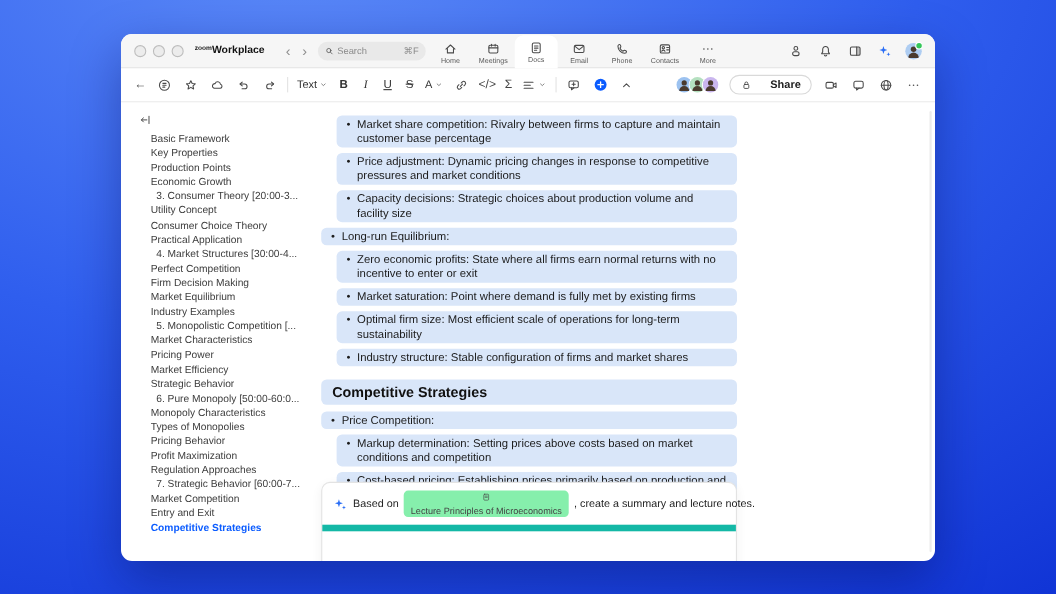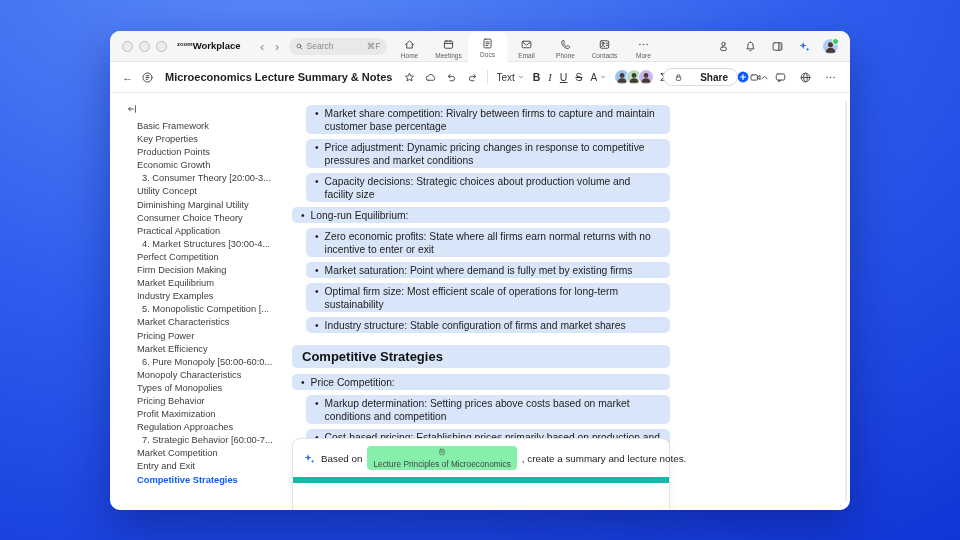"Microeconomics Lecture Summary & Notes" span.doc-title { html: <span>Microeconomics Lecture Summary &amp; Notes</span> -> none }
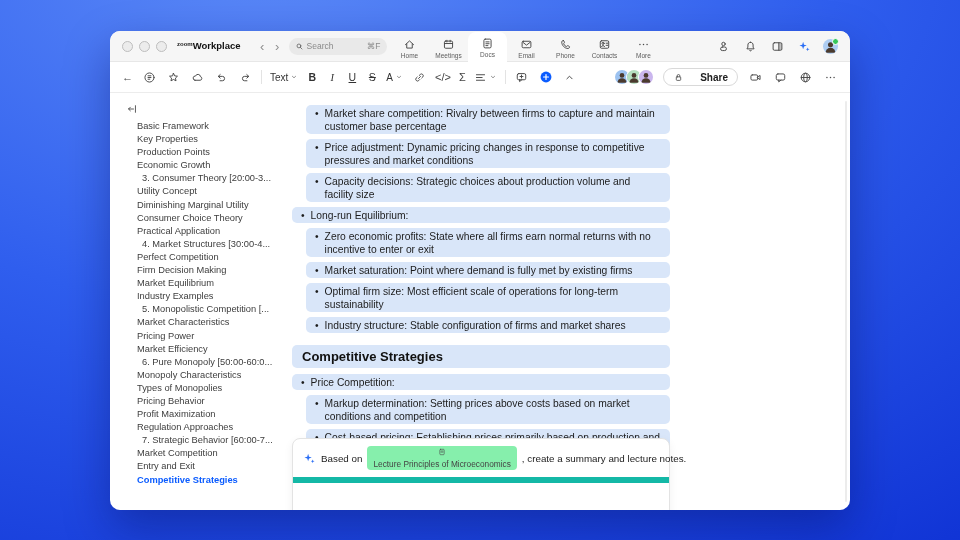"Diminishing Marginal Utility" div.side-item { html: <div>Diminishing Marginal Utility</div> -> none }
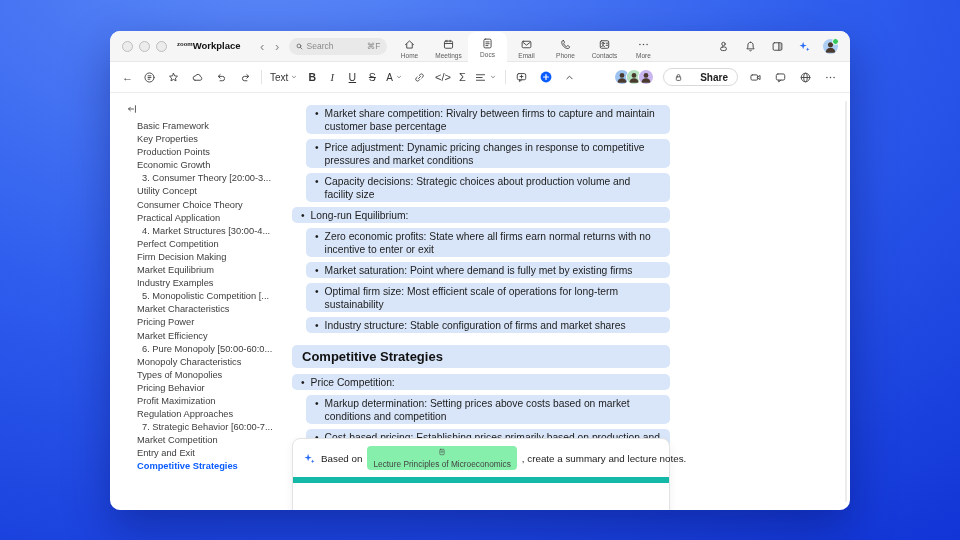"Strategic Behavior" div.side-item { html: none -> <div>Strategic Behavior</div> }
